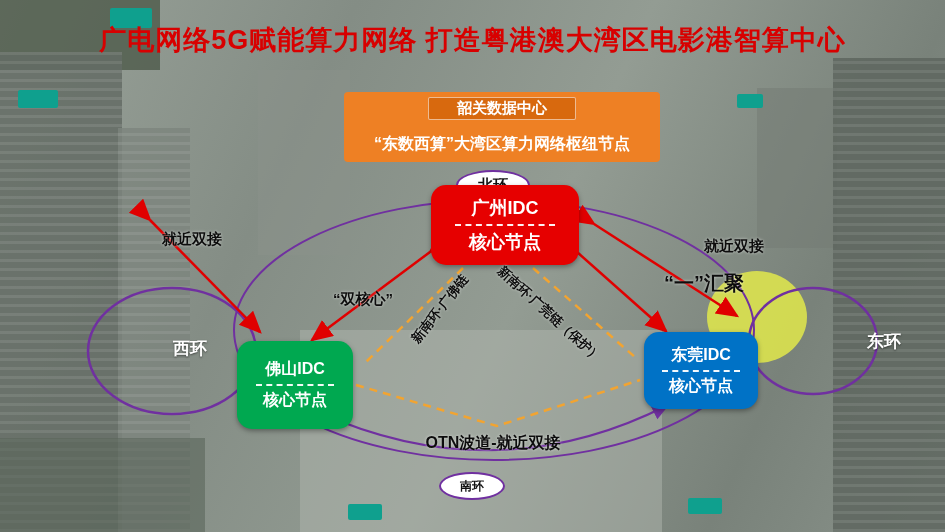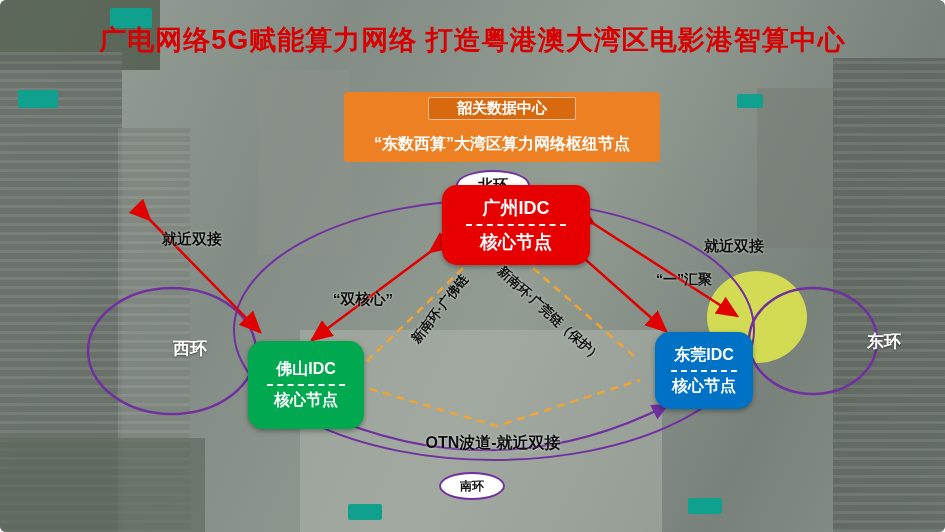"广电网络5G赋能算力网络 打造粤港澳大湾区电影港智算中心" .stage { border-radius: 6px -> none }
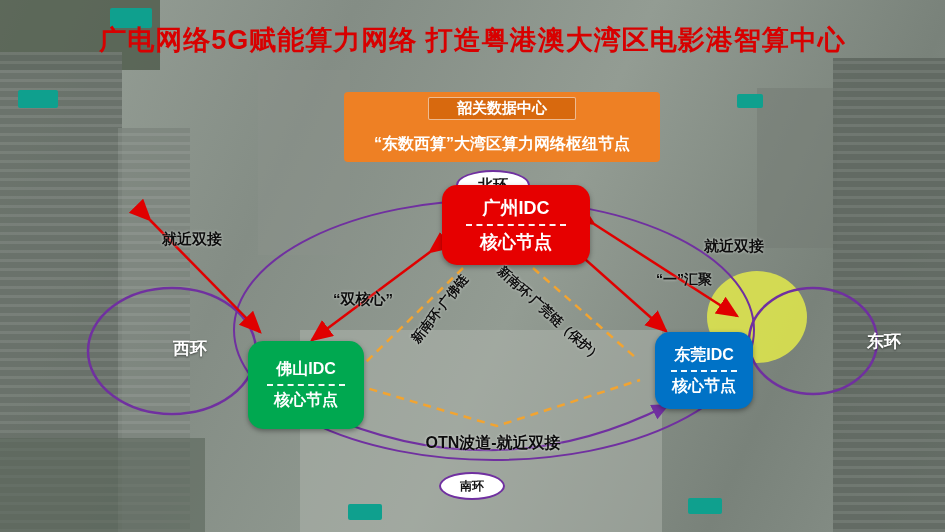"广州IDC" .node { margin-left: 11px -> none }
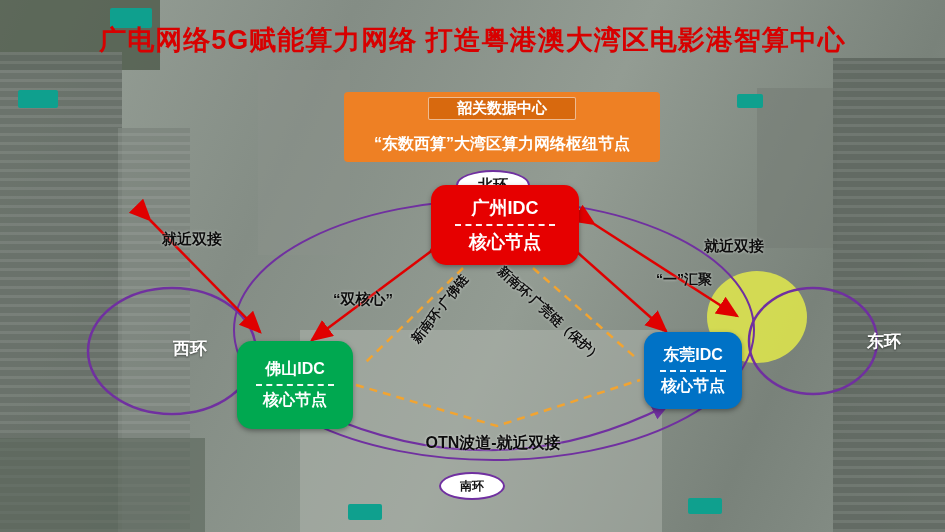"“一”汇聚" .lbl-huizhou { font-size: 14px -> 20px; text-align: none -> center }
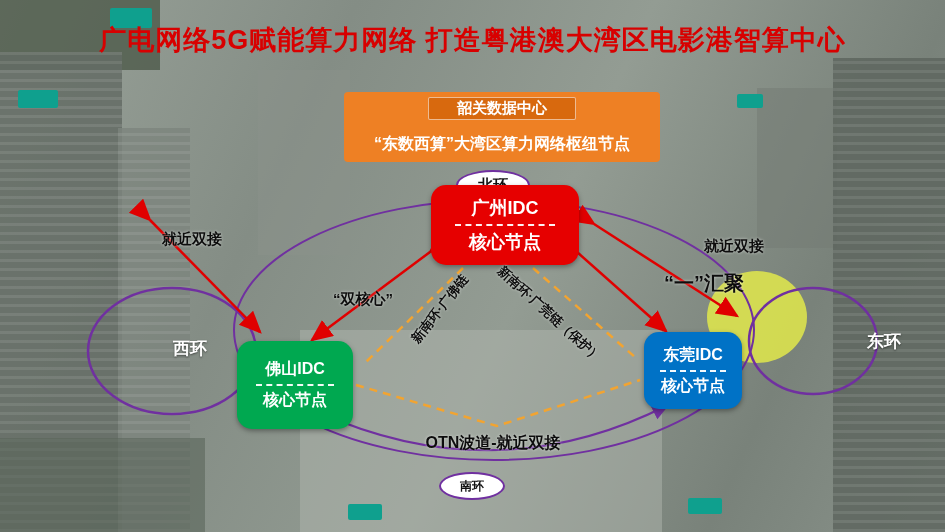"东莞IDC" .node-dg { width: 98px -> 114px }
